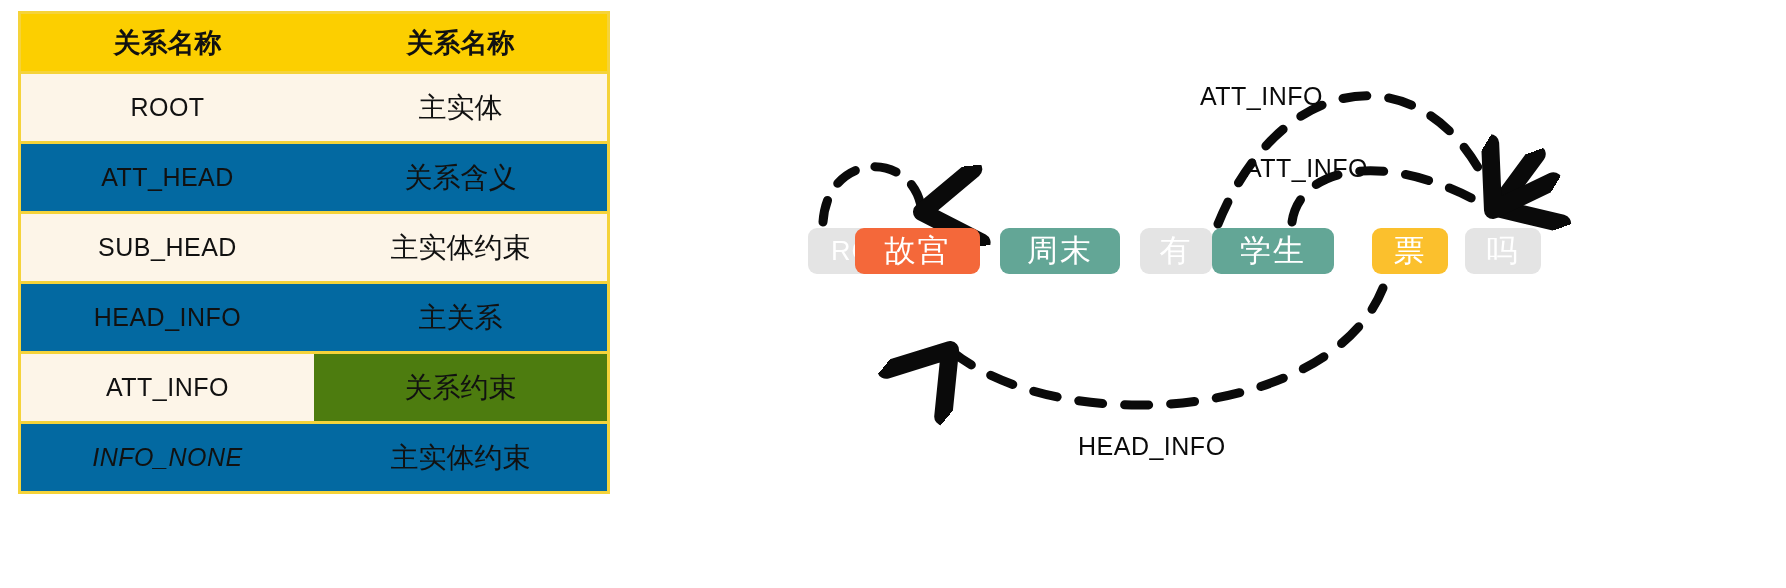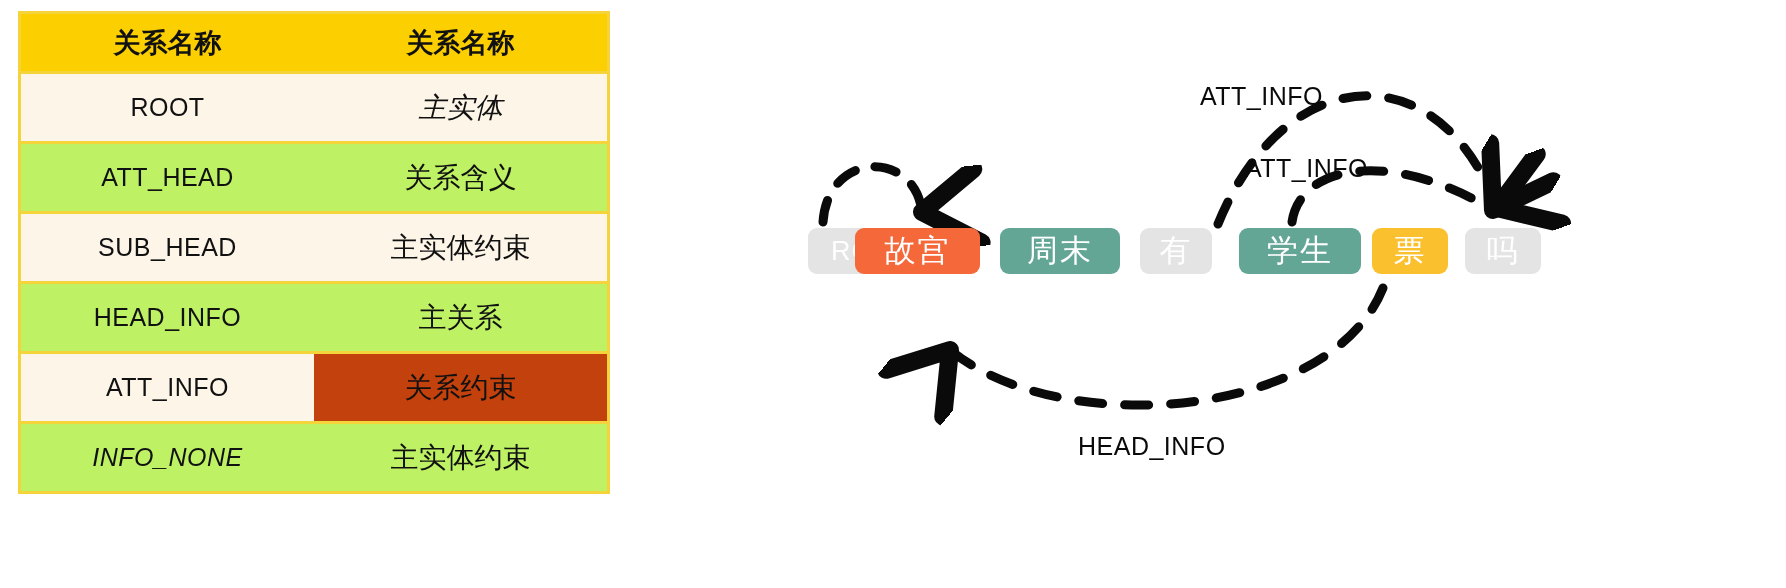"主实体" td { font-style: italic -> none }
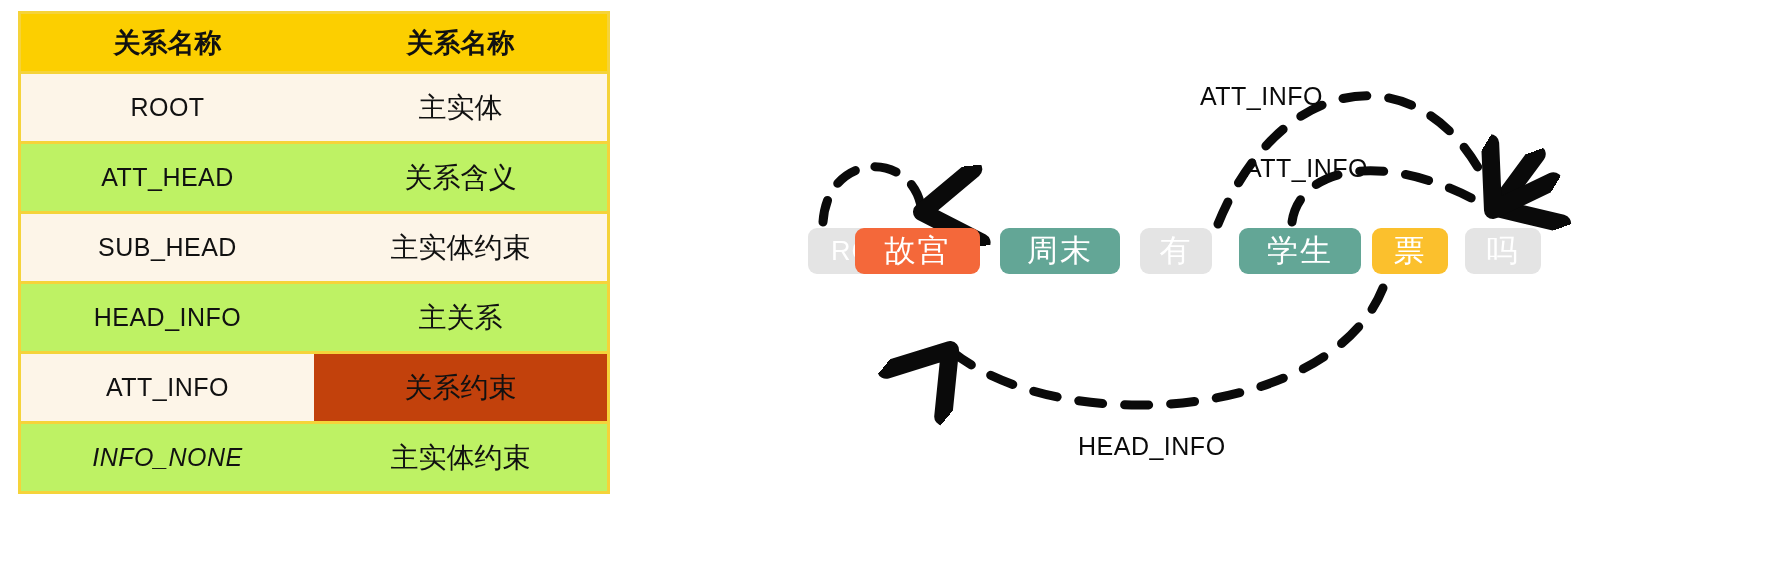"ATT_HEAD" tr.row-even td { background: #bef264 -> #0369a1 }
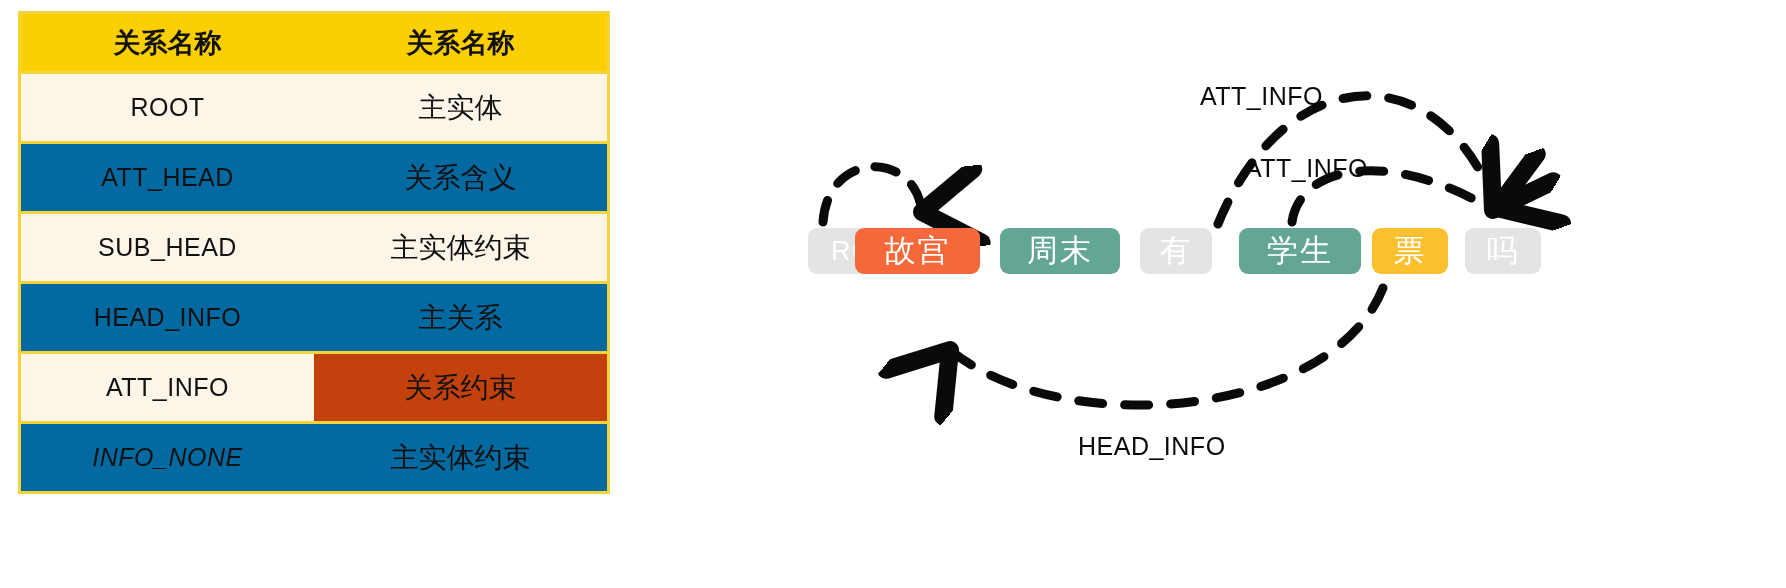"学生" div.pill { left: 539px -> 512px }
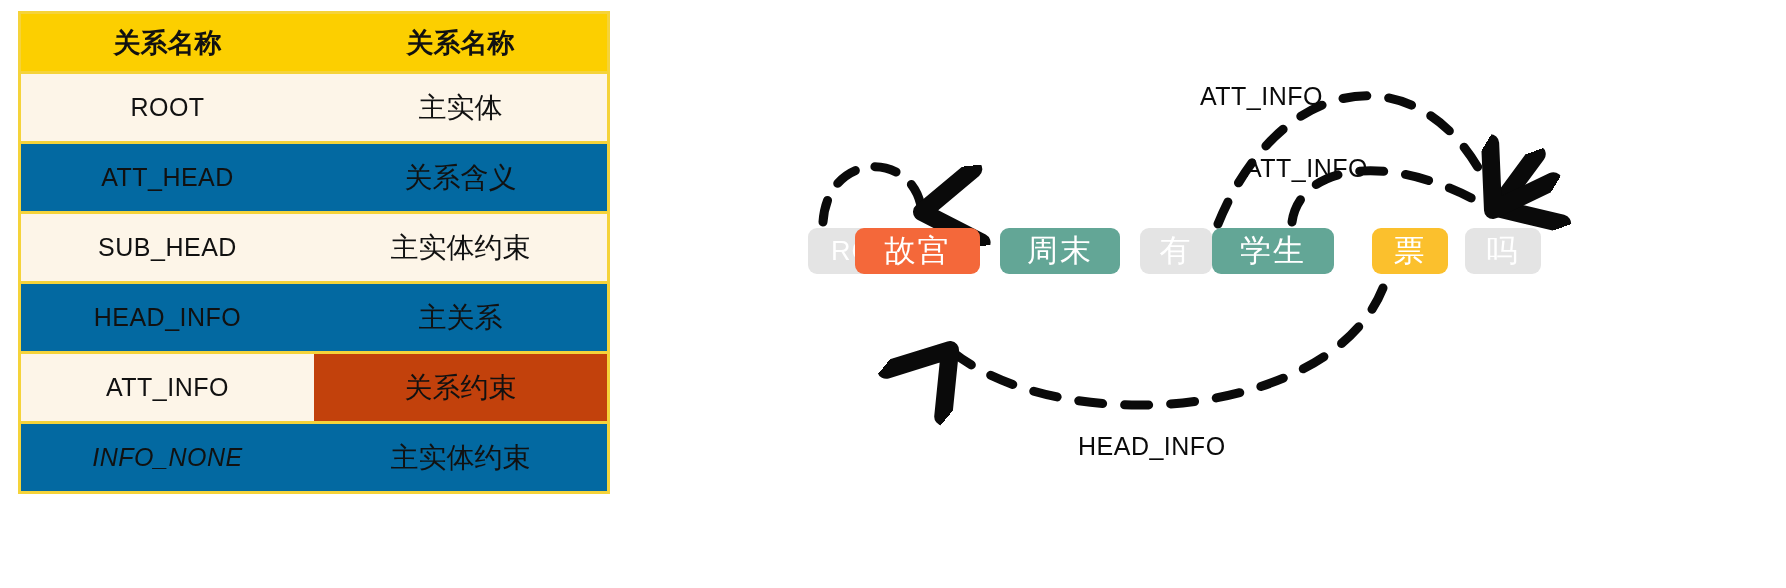"关系约束" td { background: #c2410c -> #4d7c0f }
